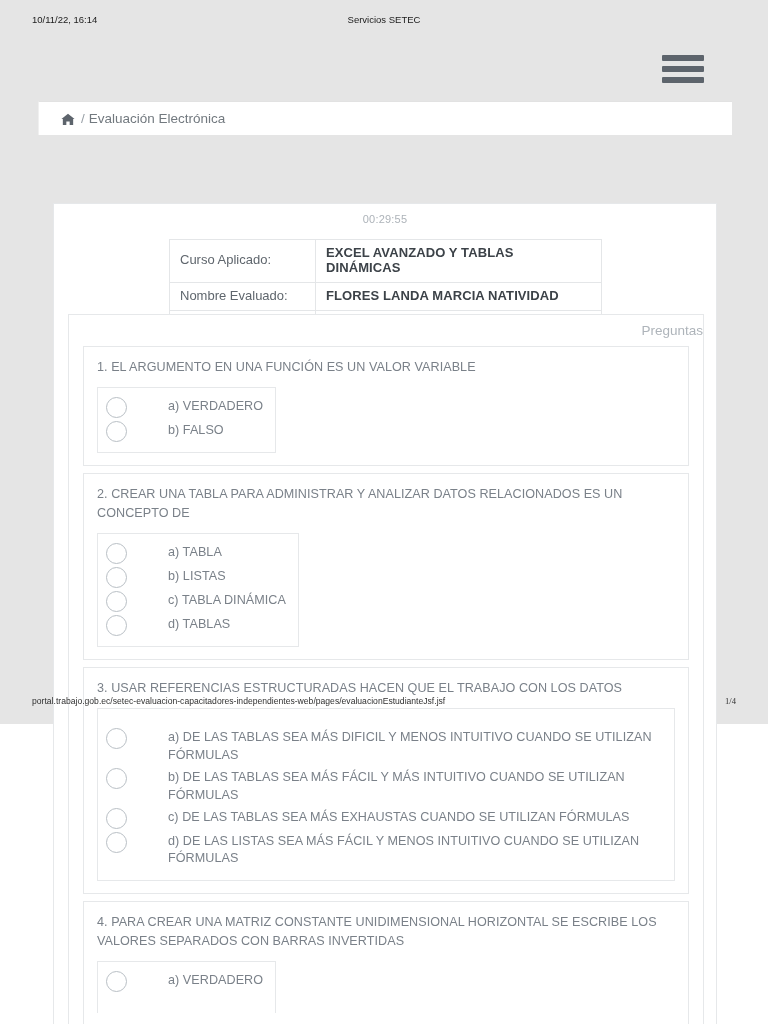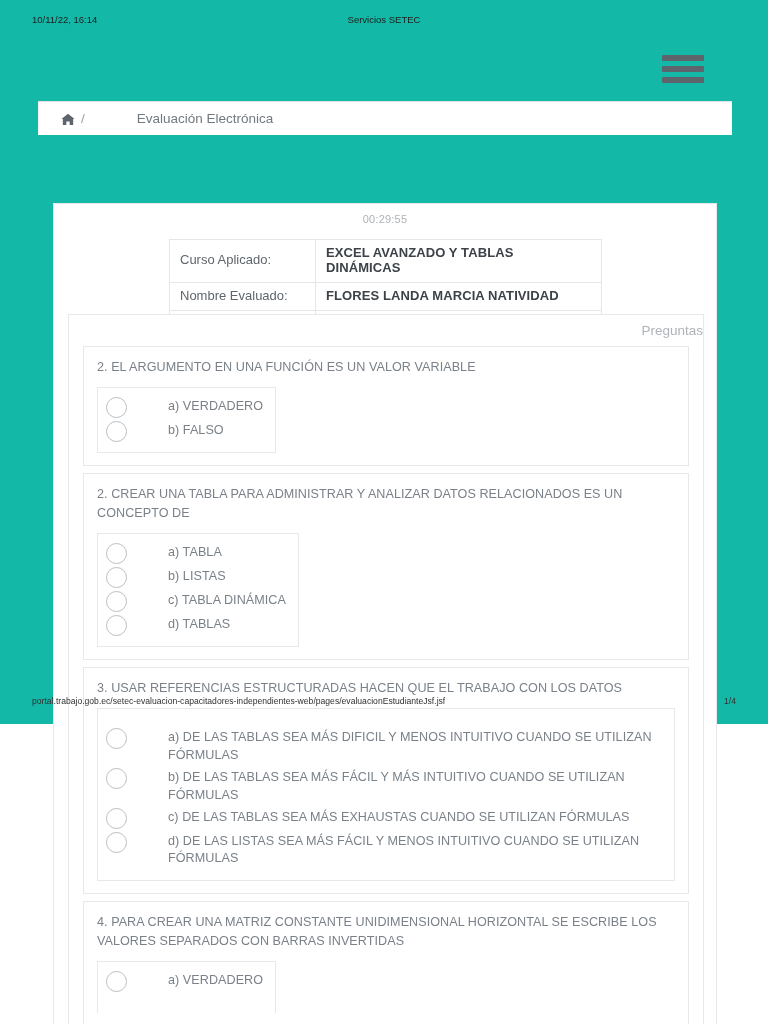"10/11/22, 16:14" .page { background: #14b8a6 -> #e5e5e5 }
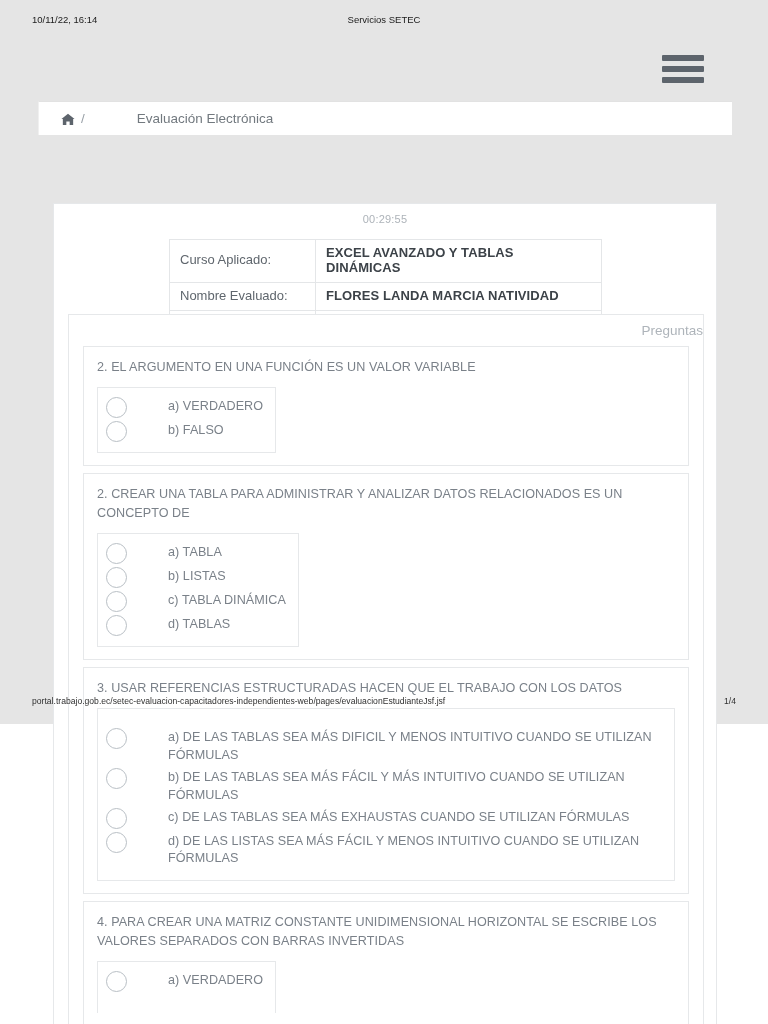"Evaluación Electrónica" .bc-text { margin-left: 48px -> none }
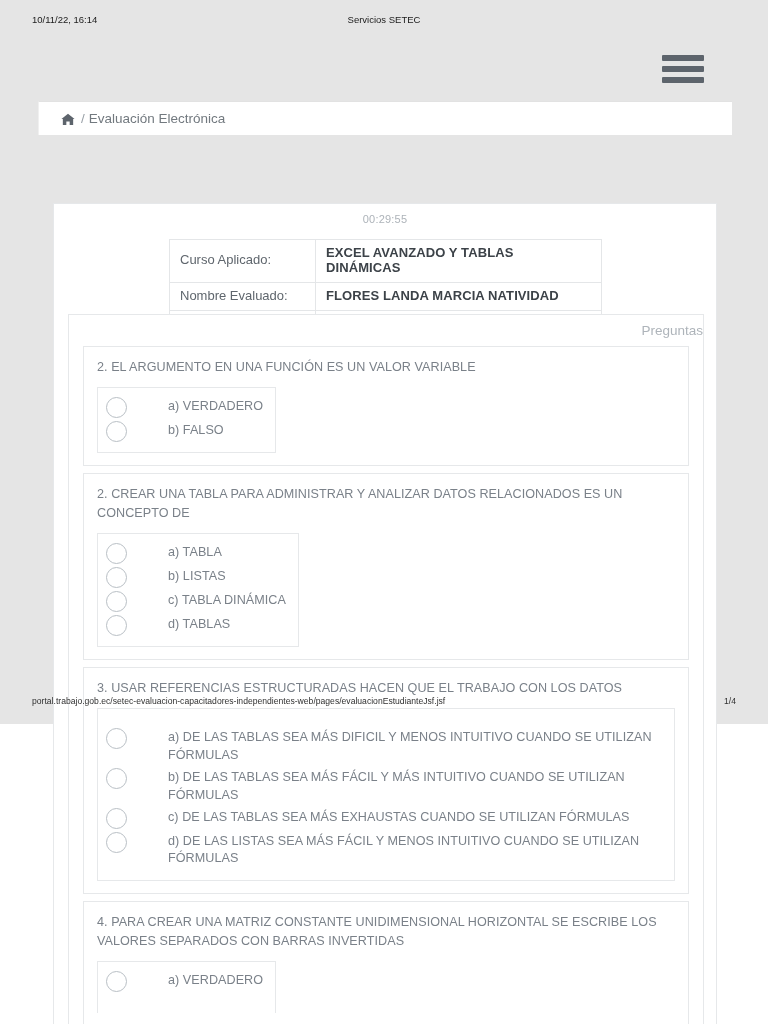"2. EL ARGUMENTO EN UNA" div.q-text { text: 2 -> 1 }
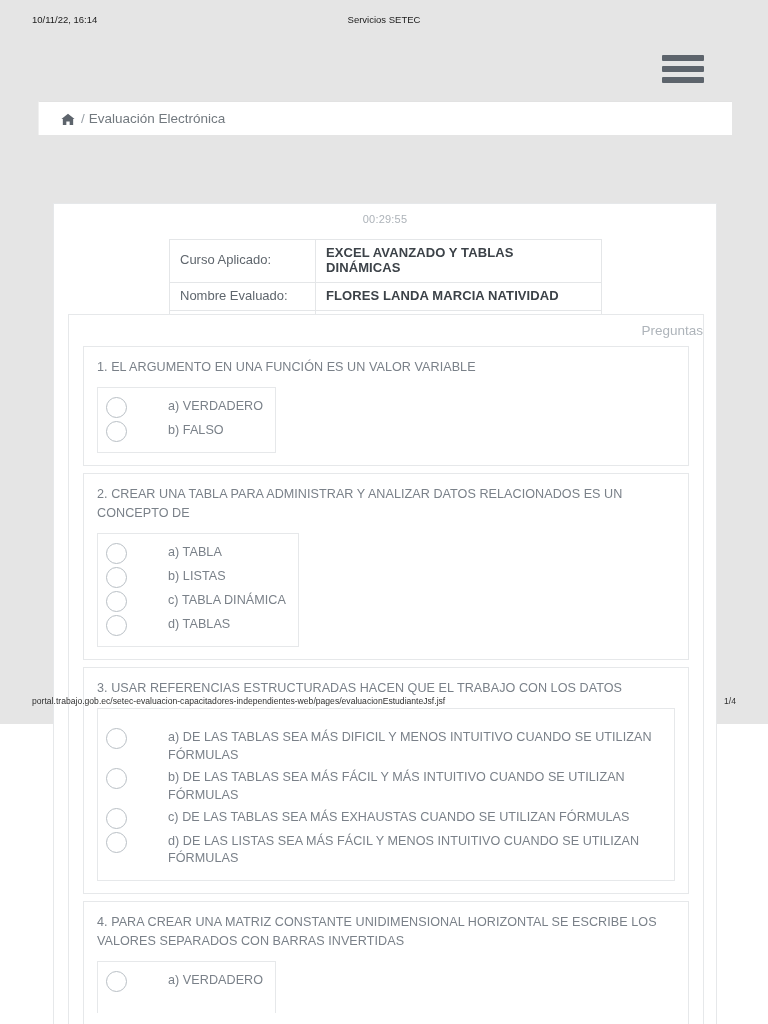"1/4" .print-footer .pf-page { font-family: none -> Liberation Serif, serif }
